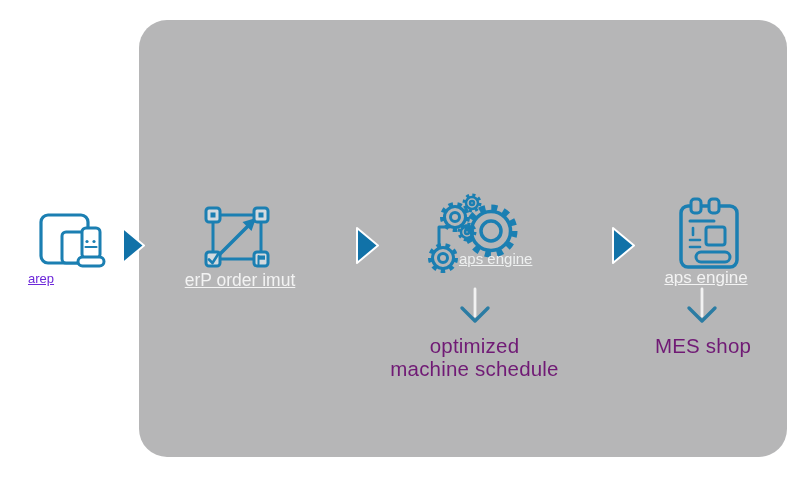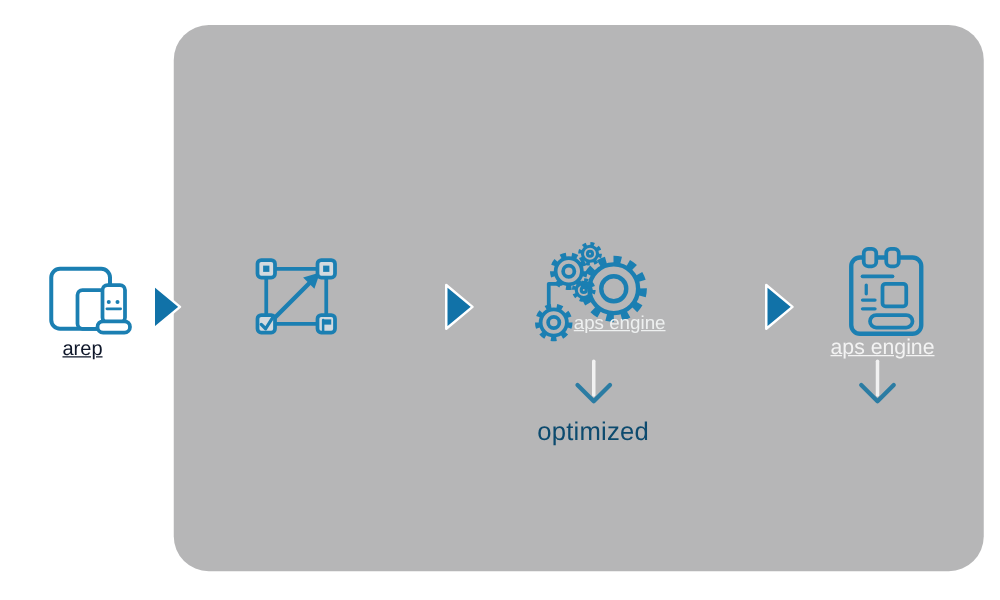"arep" .lbl-arep { color: #0f172a -> #6d28d9; font-size: 16px -> 13px; text-align: center -> left }
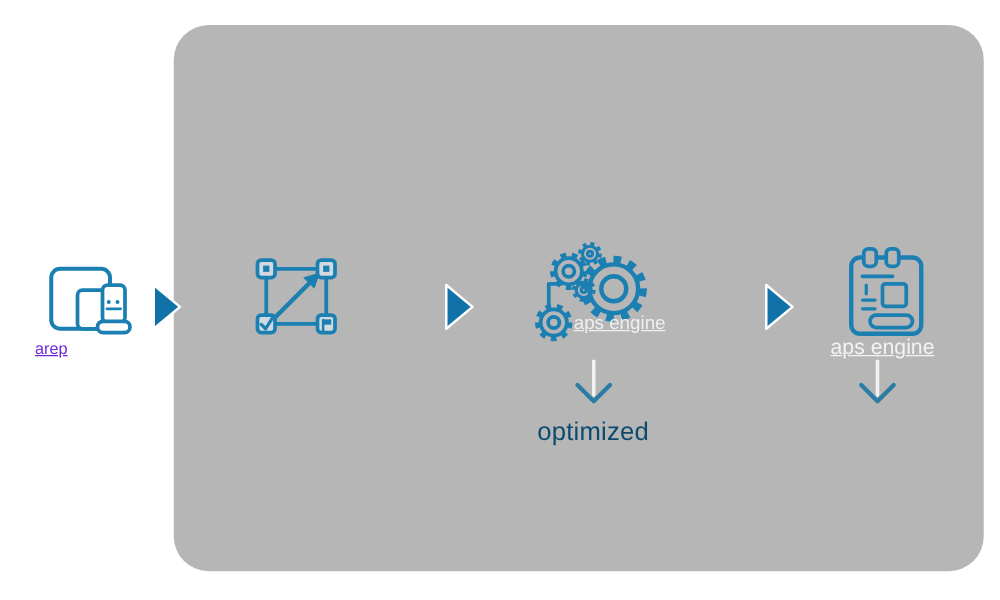"erP order imut" div.lbl { html: none -> <div>erP order imut</div> }
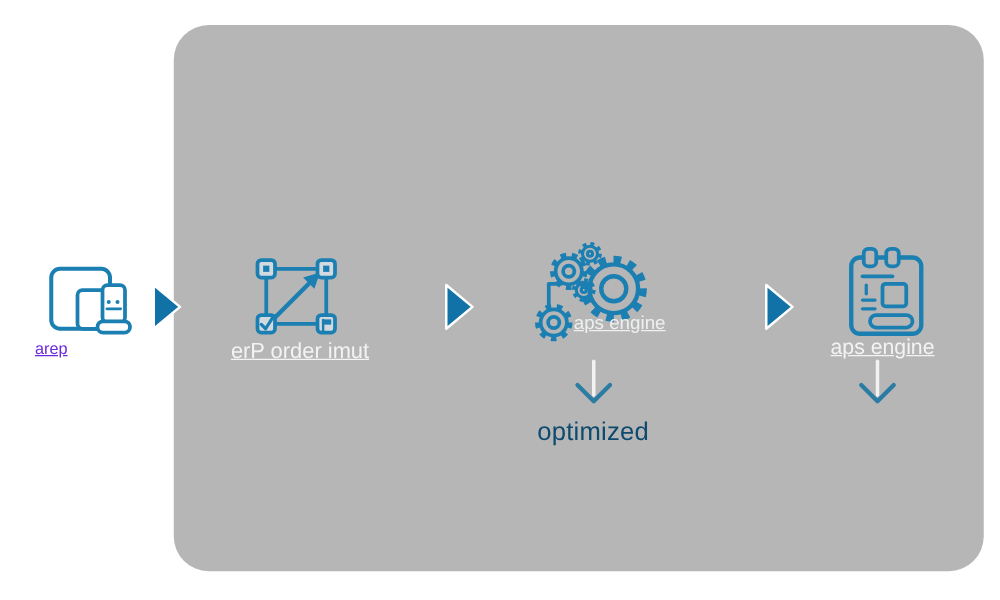"optimized" .callout { color: #0c4a6e -> #701a75 }
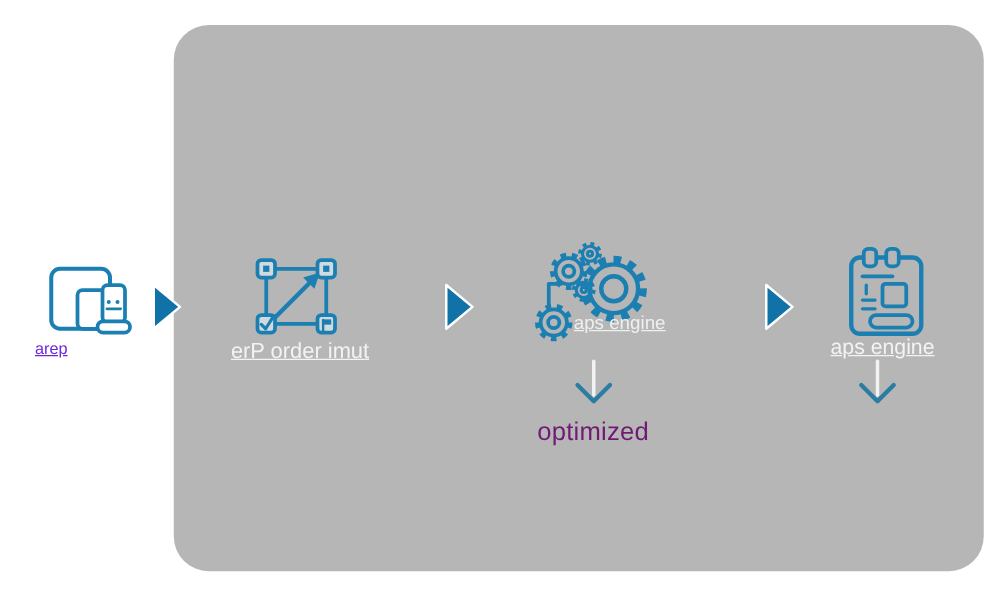"MES shop" div { html: none -> <div>MES shop</div> }
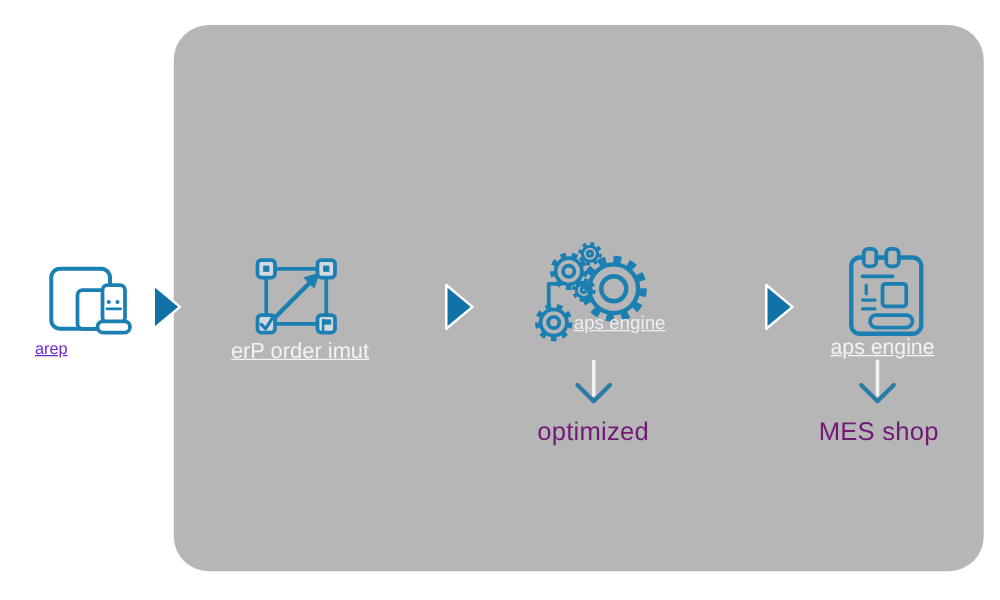"machine schedule" div { html: none -> <div>machine schedule</div> }
